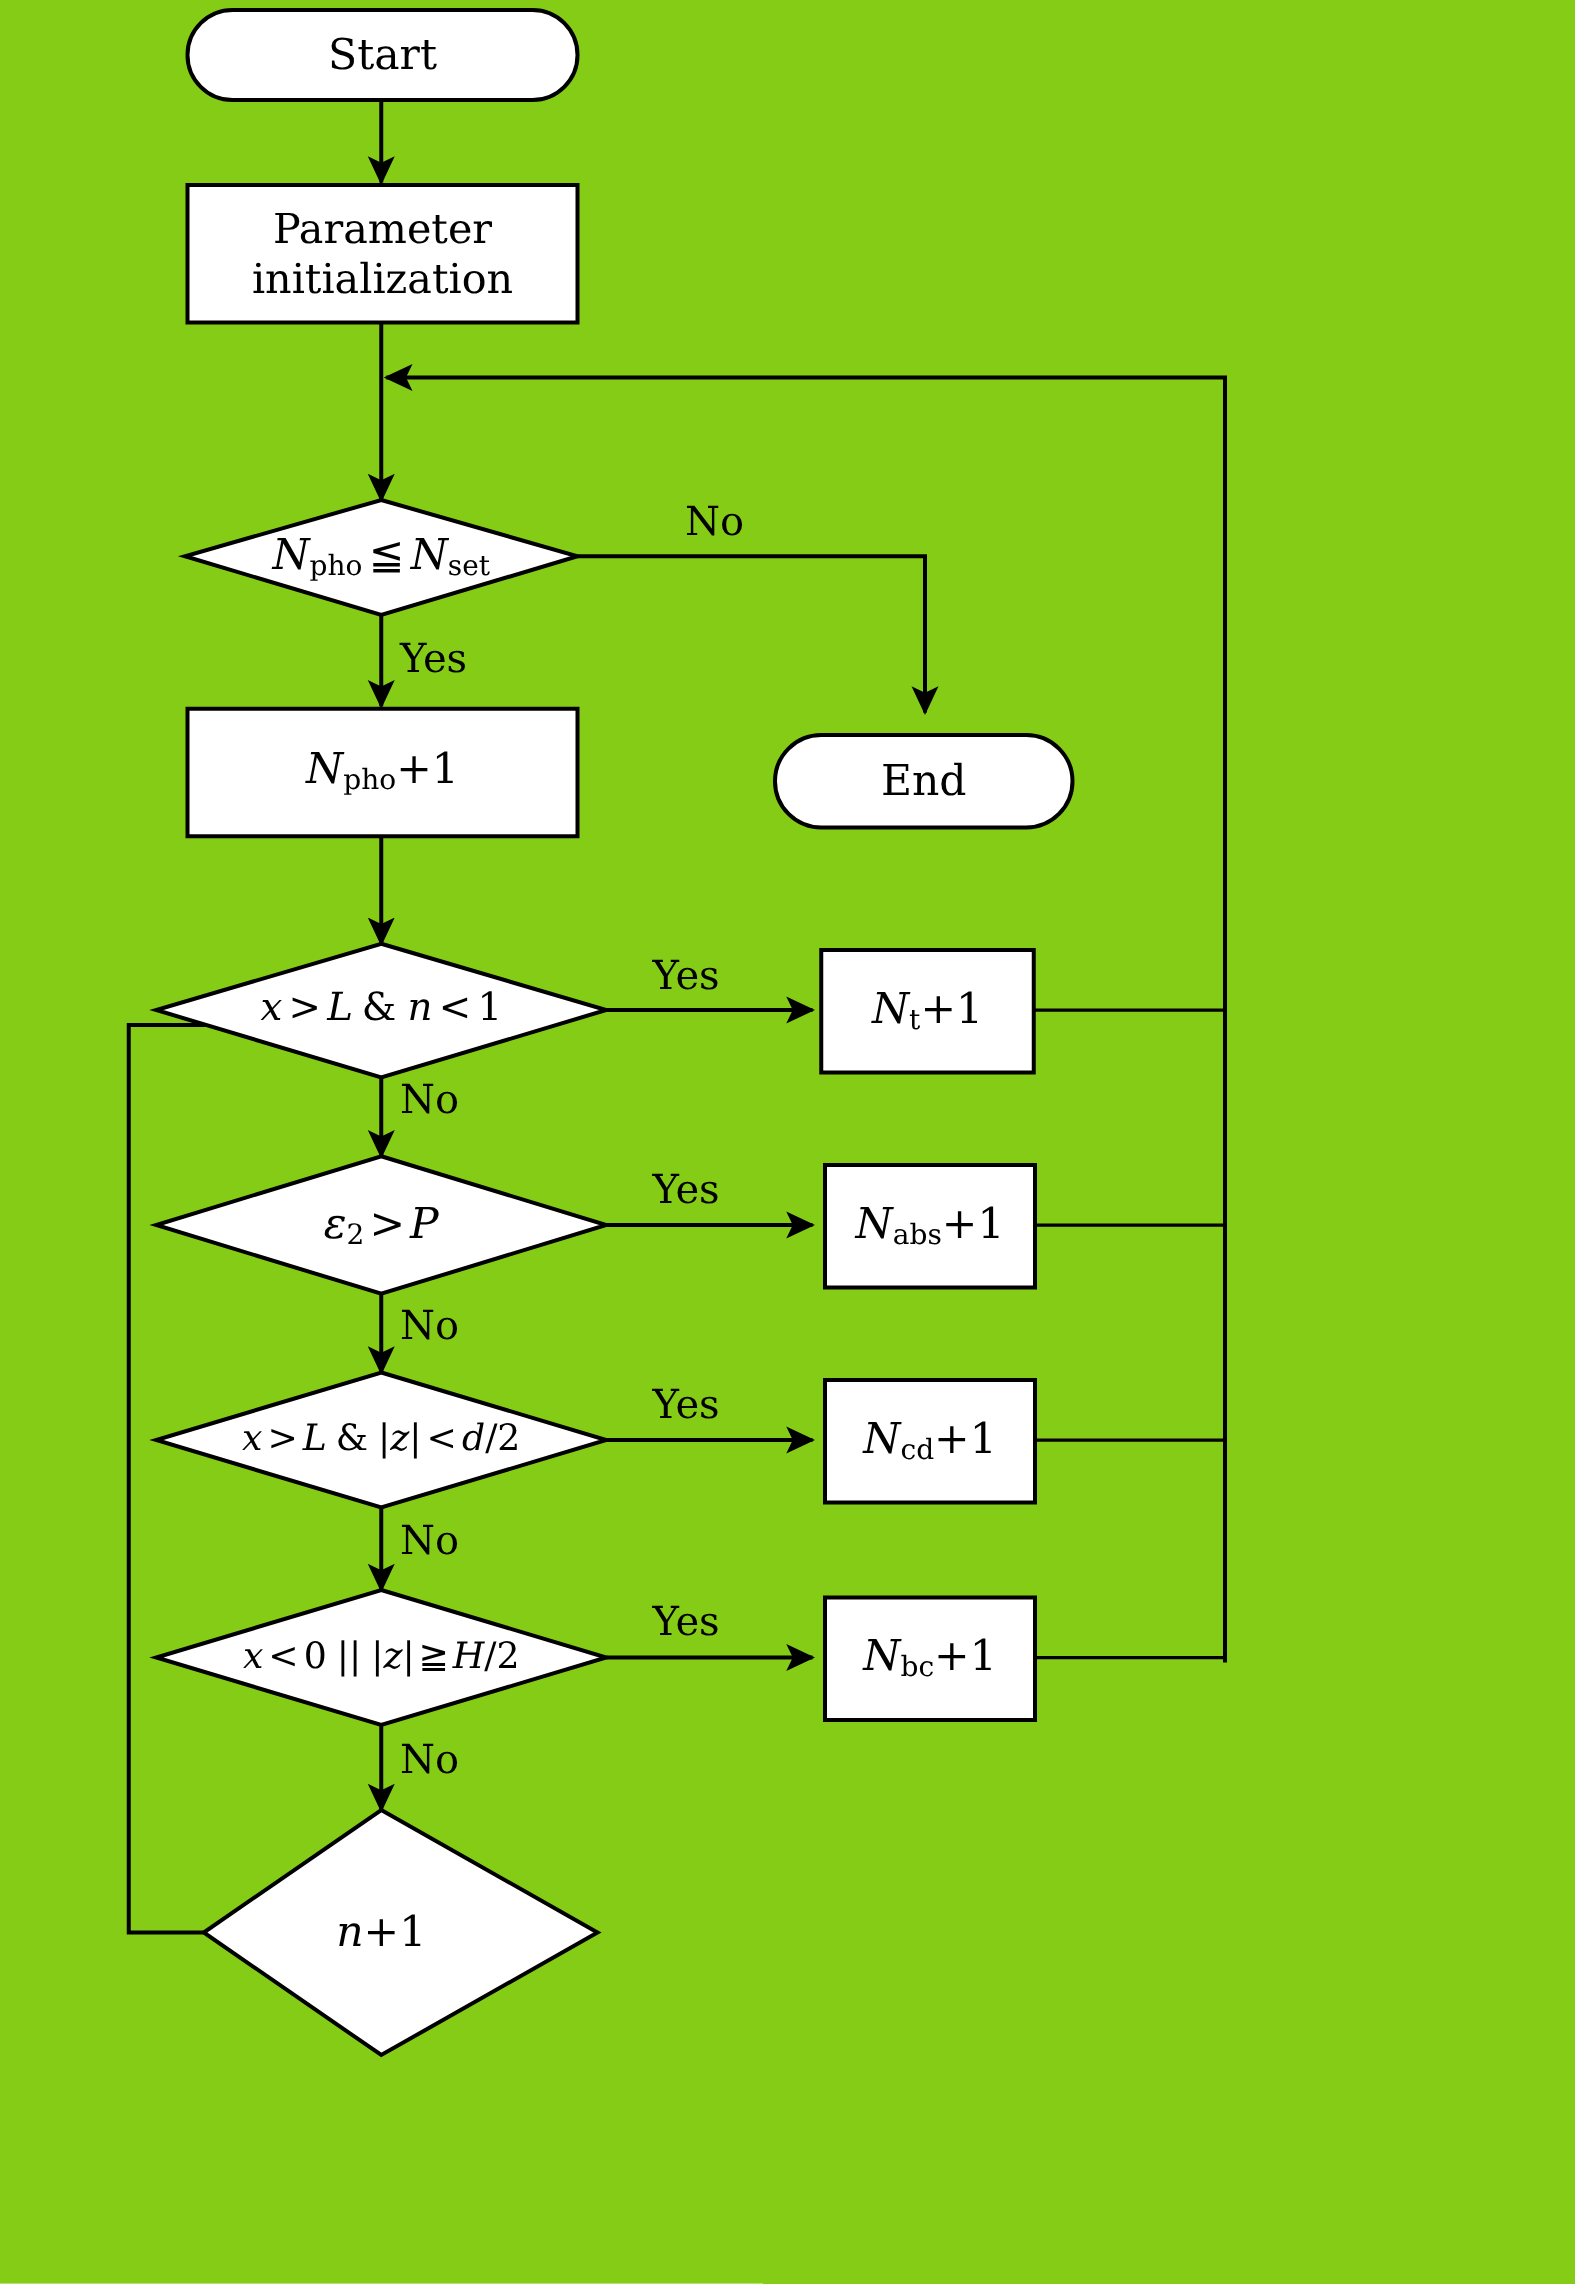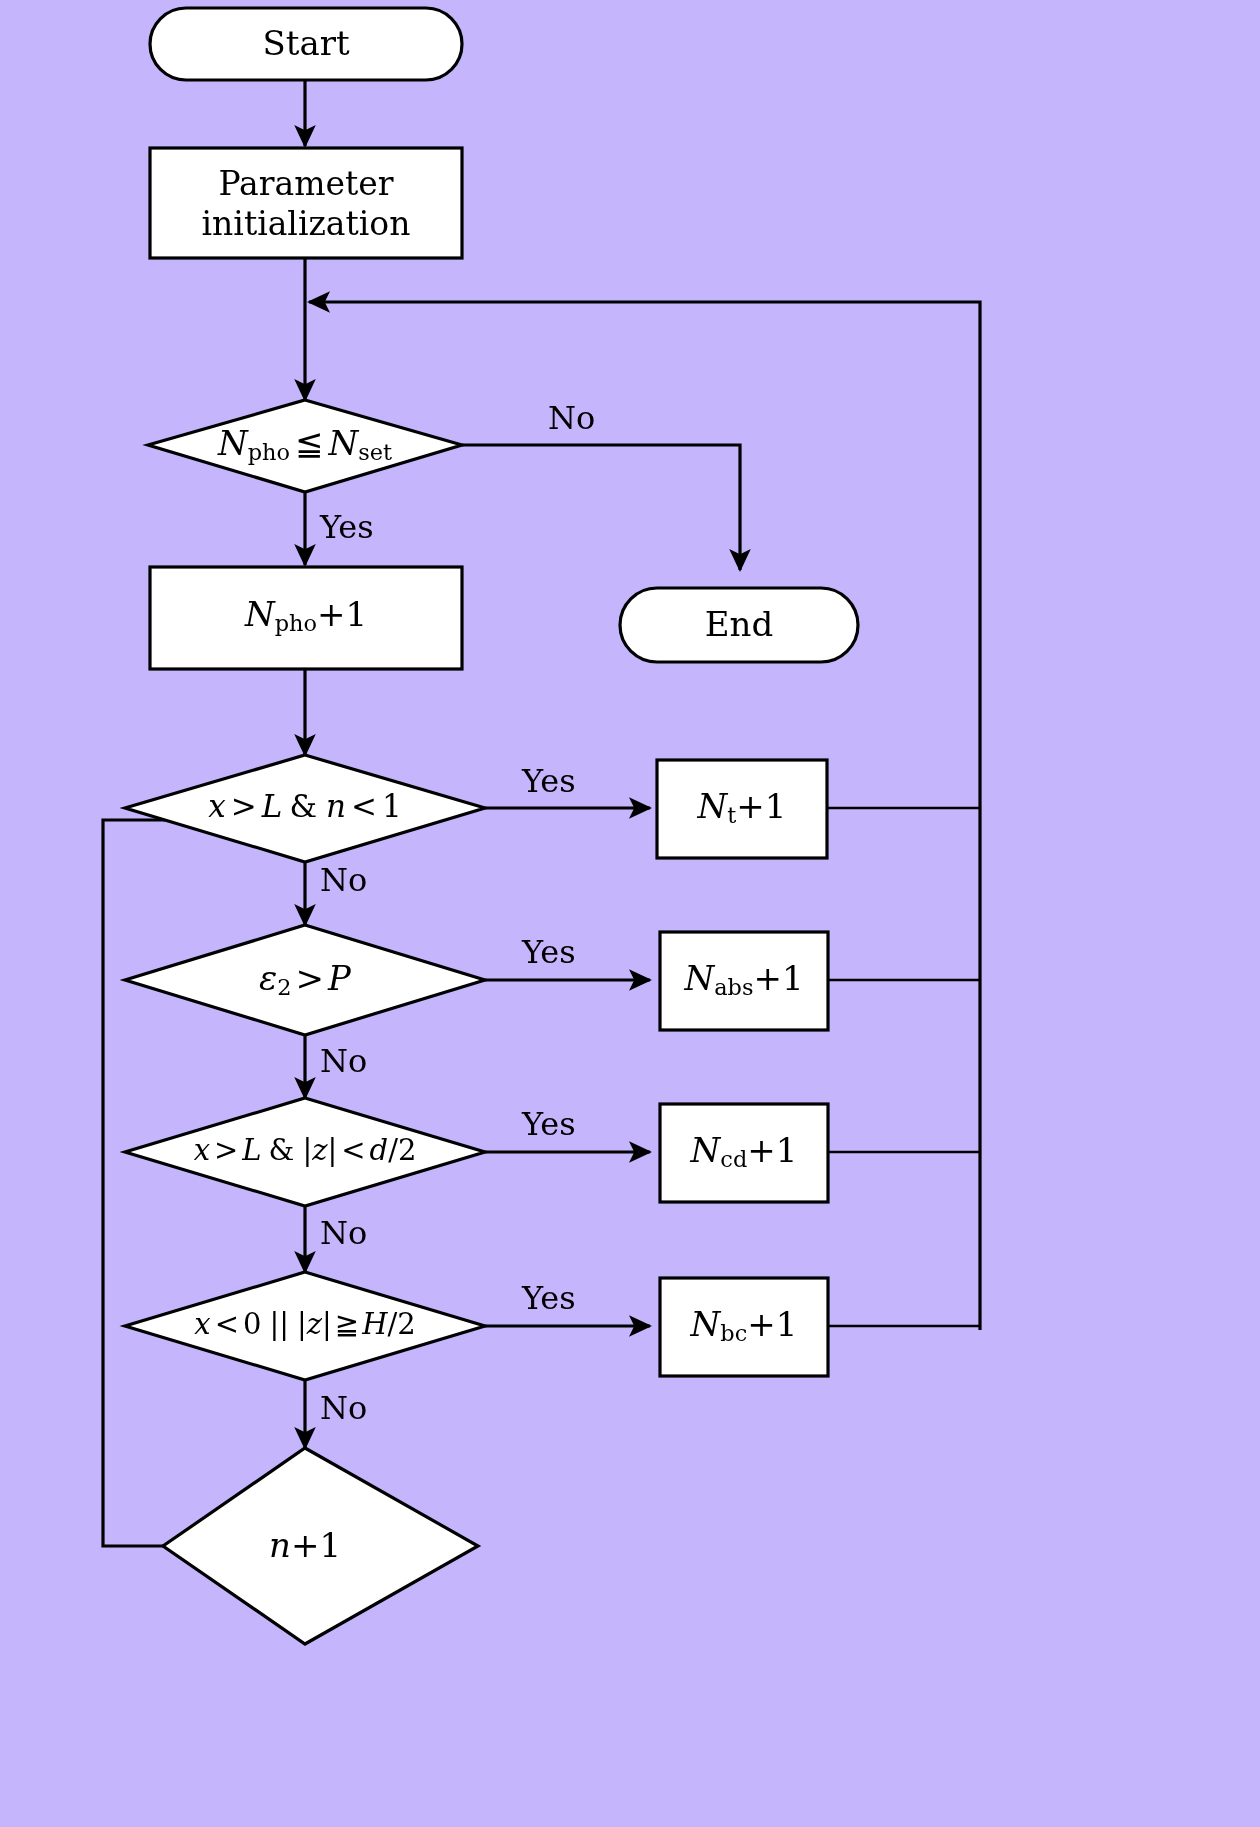"Start" #flowchart-root { background: #c4b5fd -> #84cc16 }
